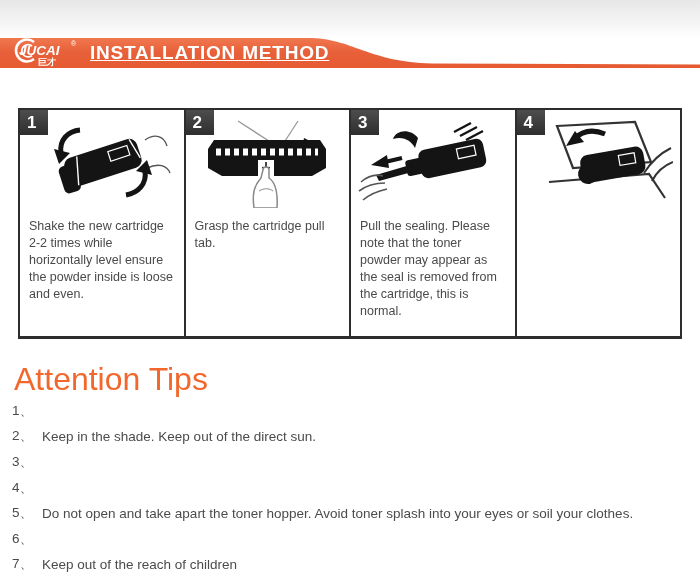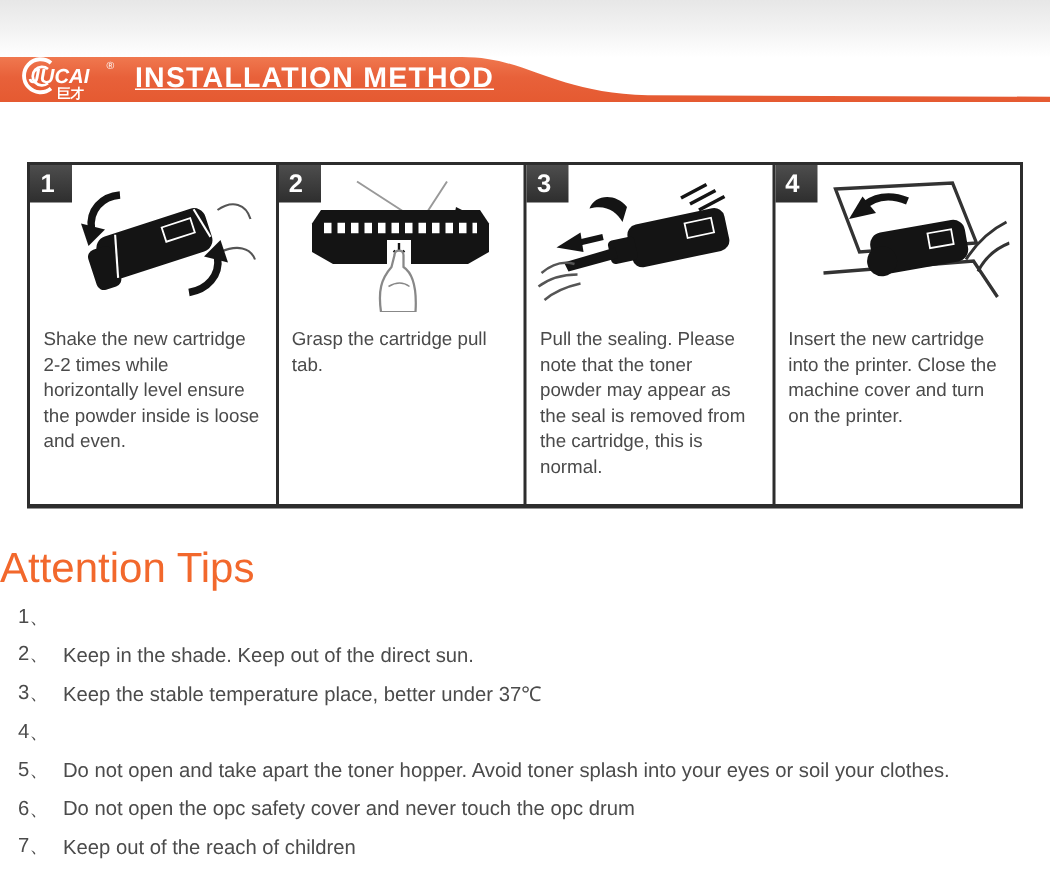"Insert the new cartridge into" div.caption { html: <div>Insert the new cartridge into the printer. Close the machine cover and turn on the printer.</div> -> none }
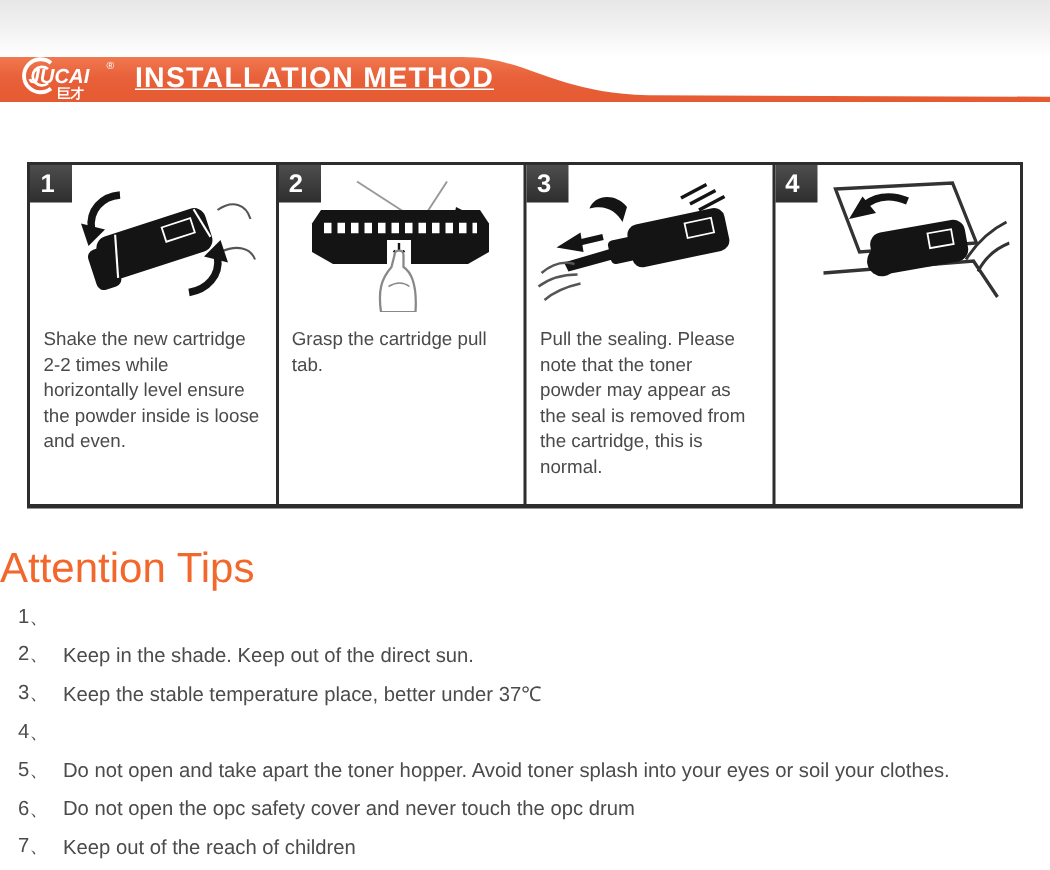"Attention Tips" .attn-heading { font-size: 28px -> 32px; left: 0 -> 14px }
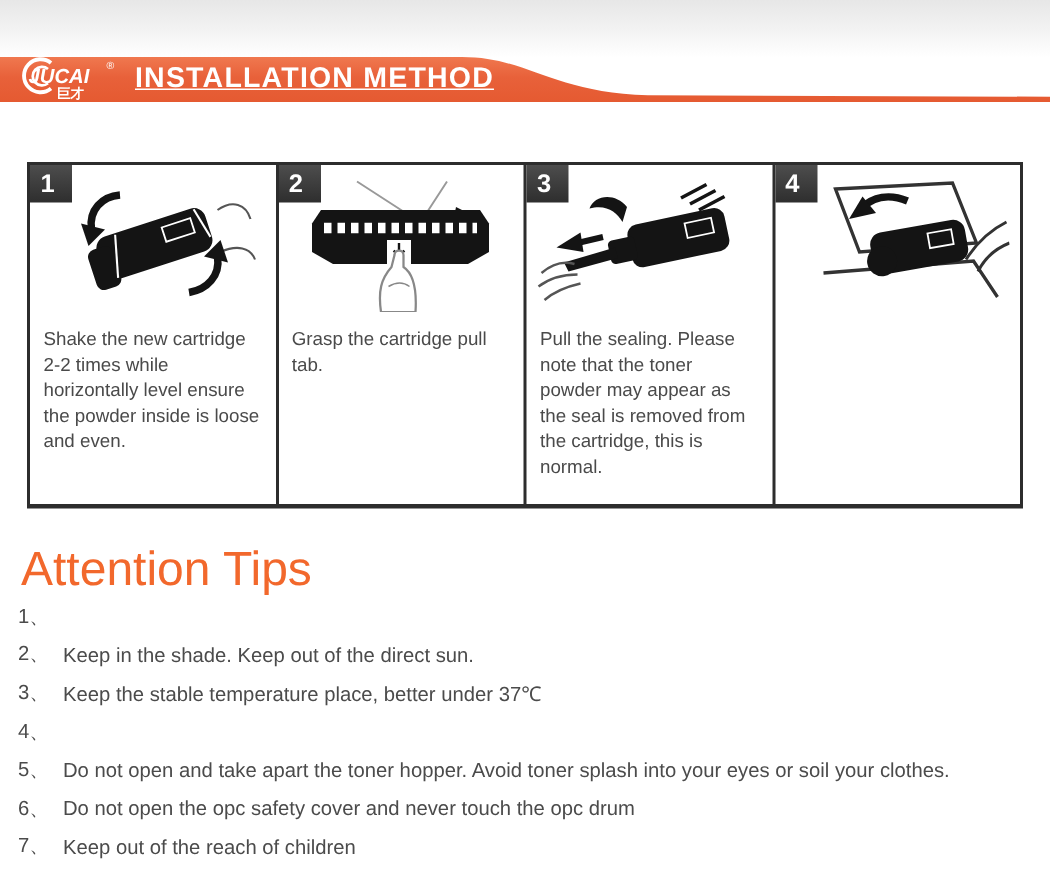"Keep the stable temperature place," span { html: <span>Keep the stable temperature place, better under 37℃</span> -> none }
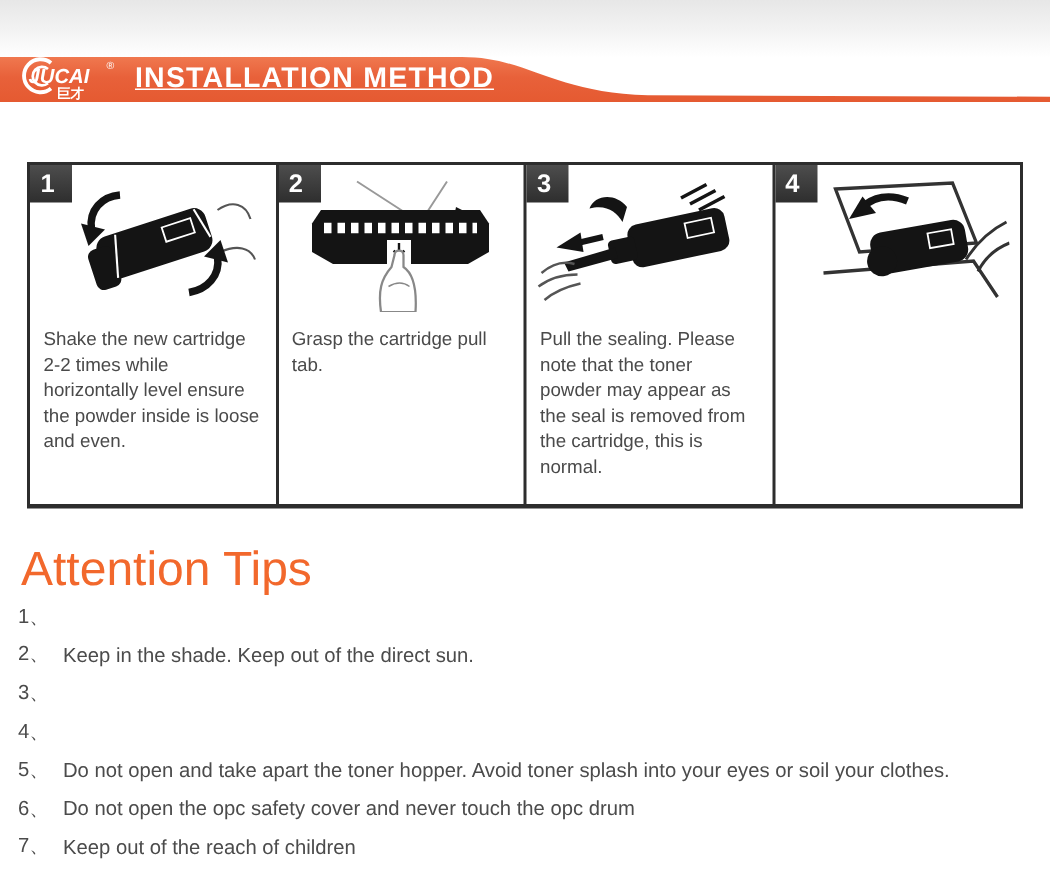"Do not open the opc" span { html: <span>Do not open the opc safety cover and never touch the opc drum</span> -> none }
